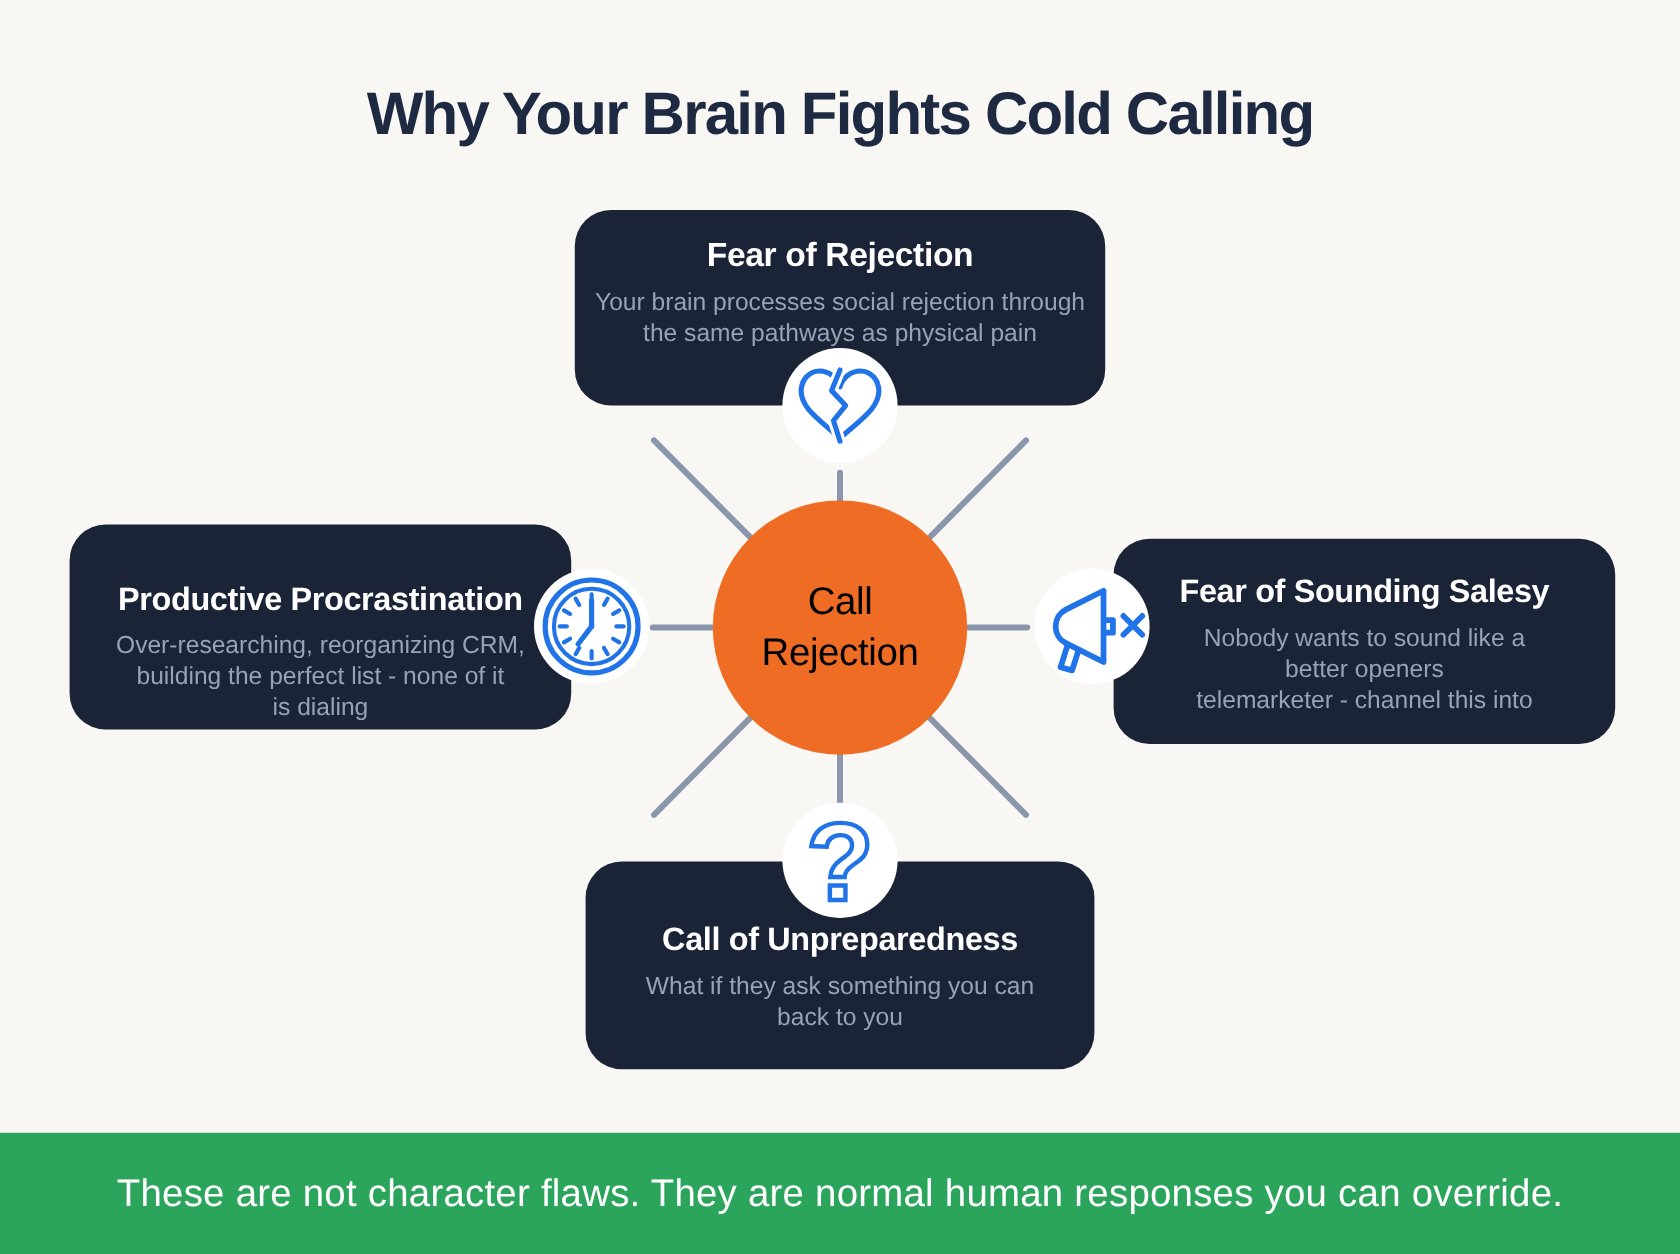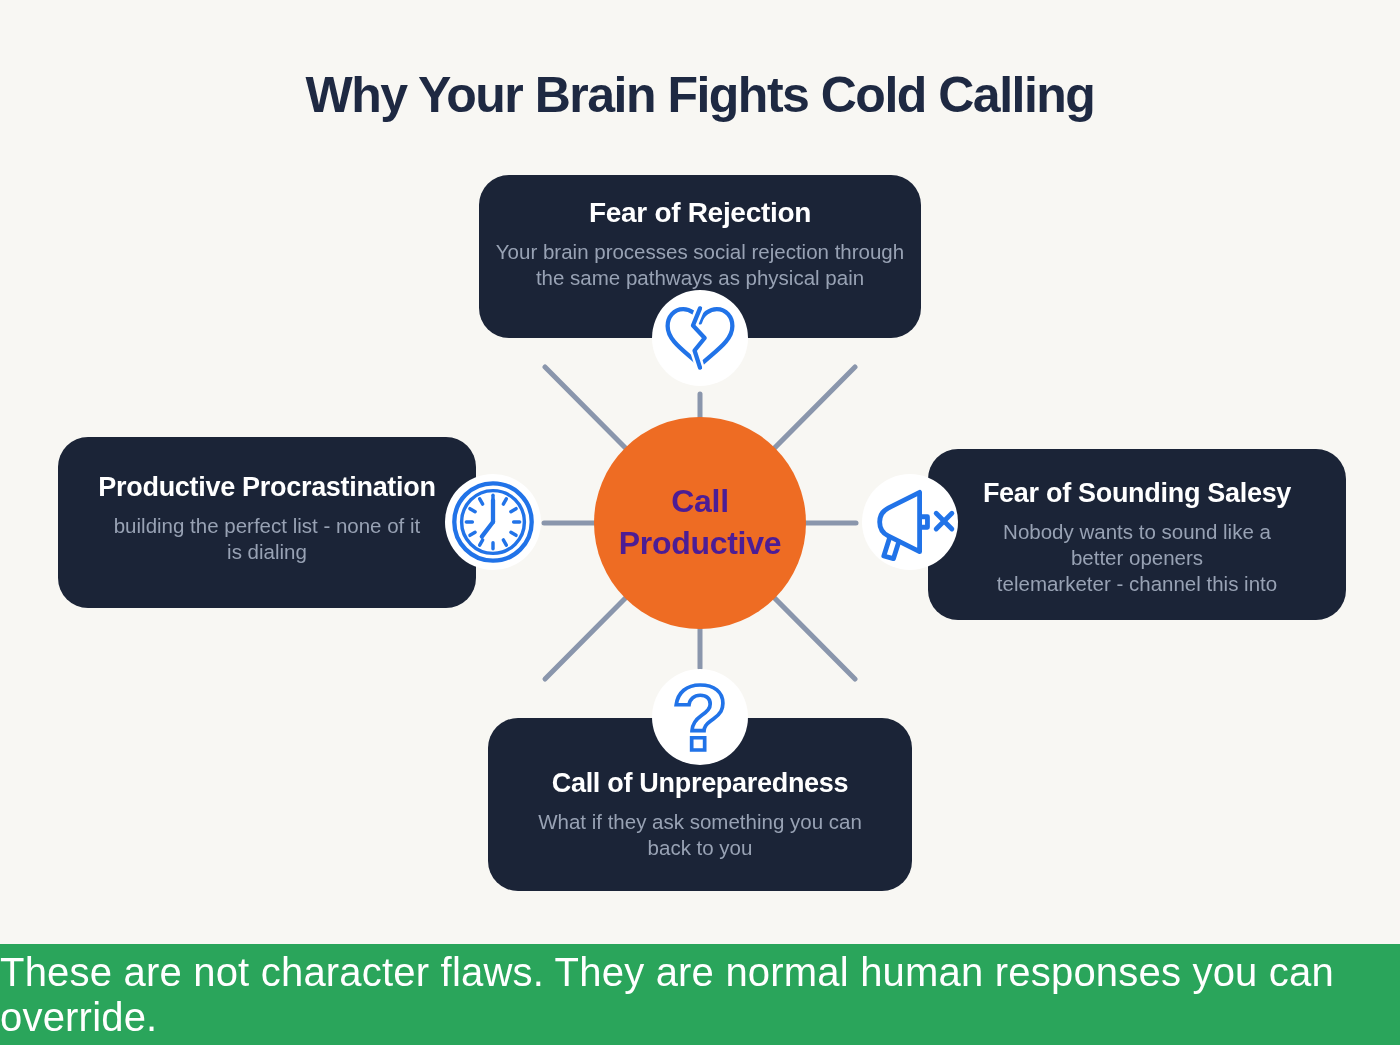"Productive Procrastination" #card-left { padding-top: 35px -> 47px }
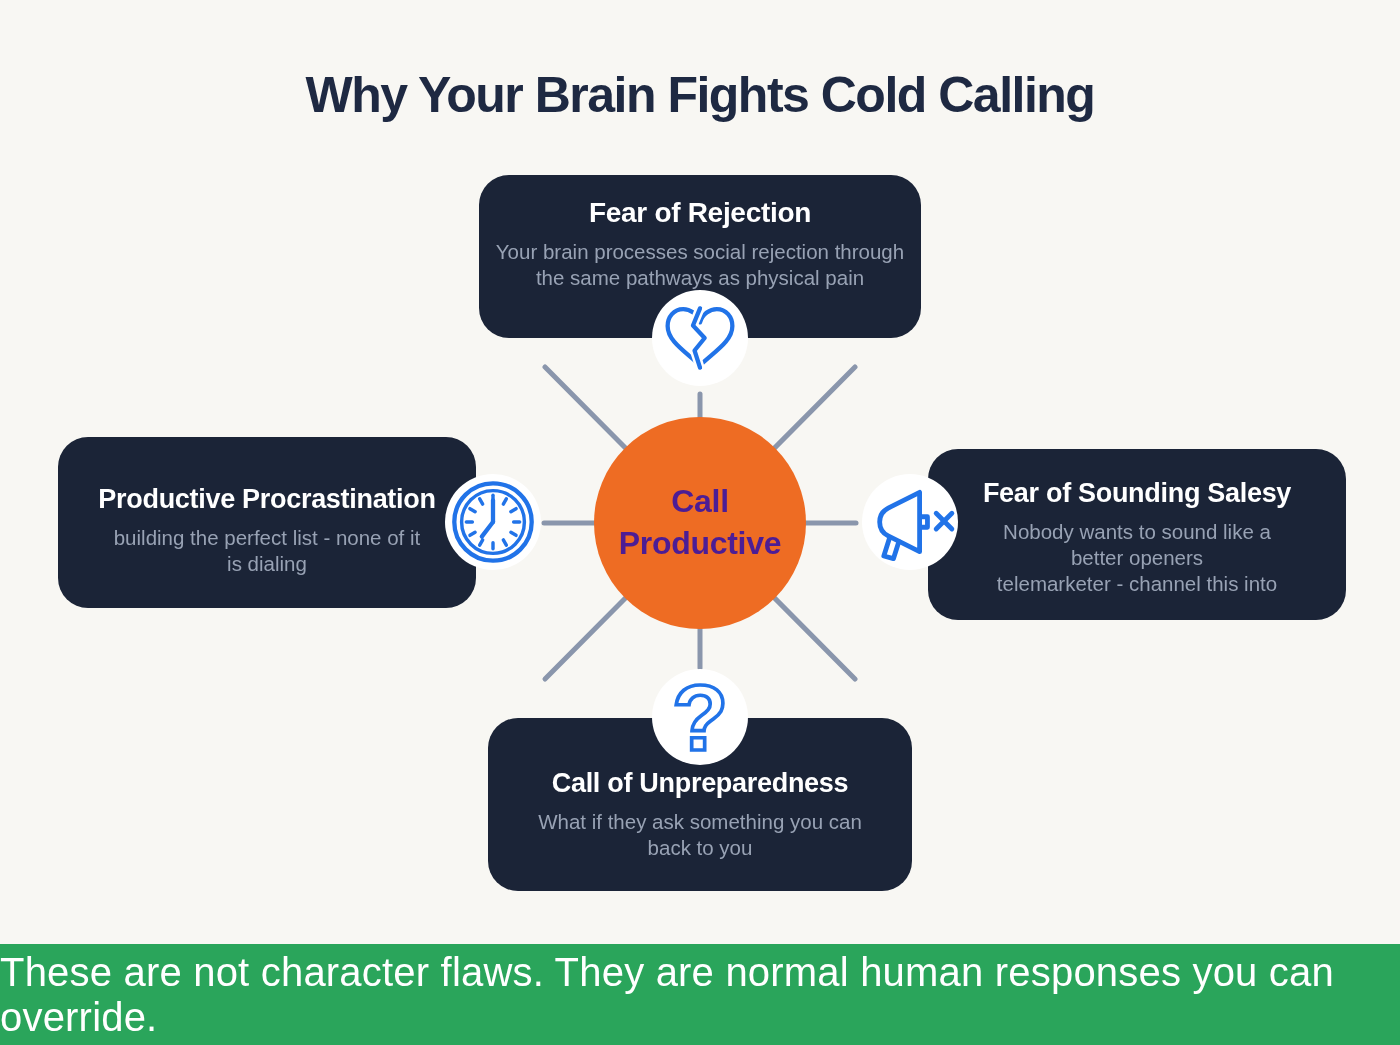"Call" .center-circle span { color: #4c1d95 -> #000000; font-weight: bold -> normal }
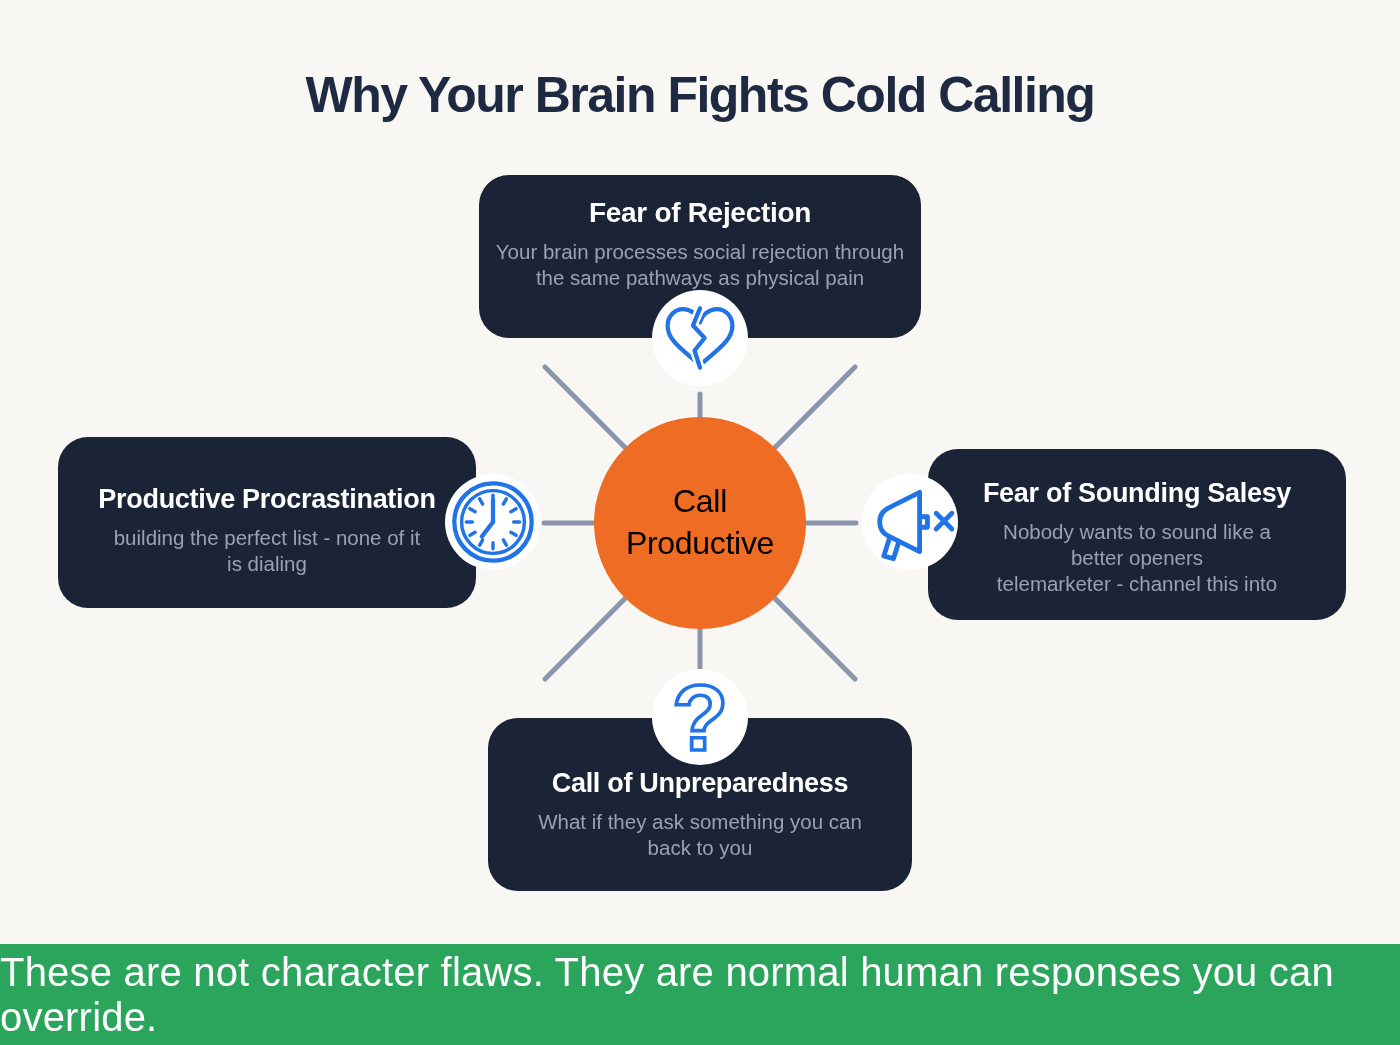"Over-researching, reorganizing CRM," span { html: none -> <span>Over-researching, reorganizing CRM,</span> }
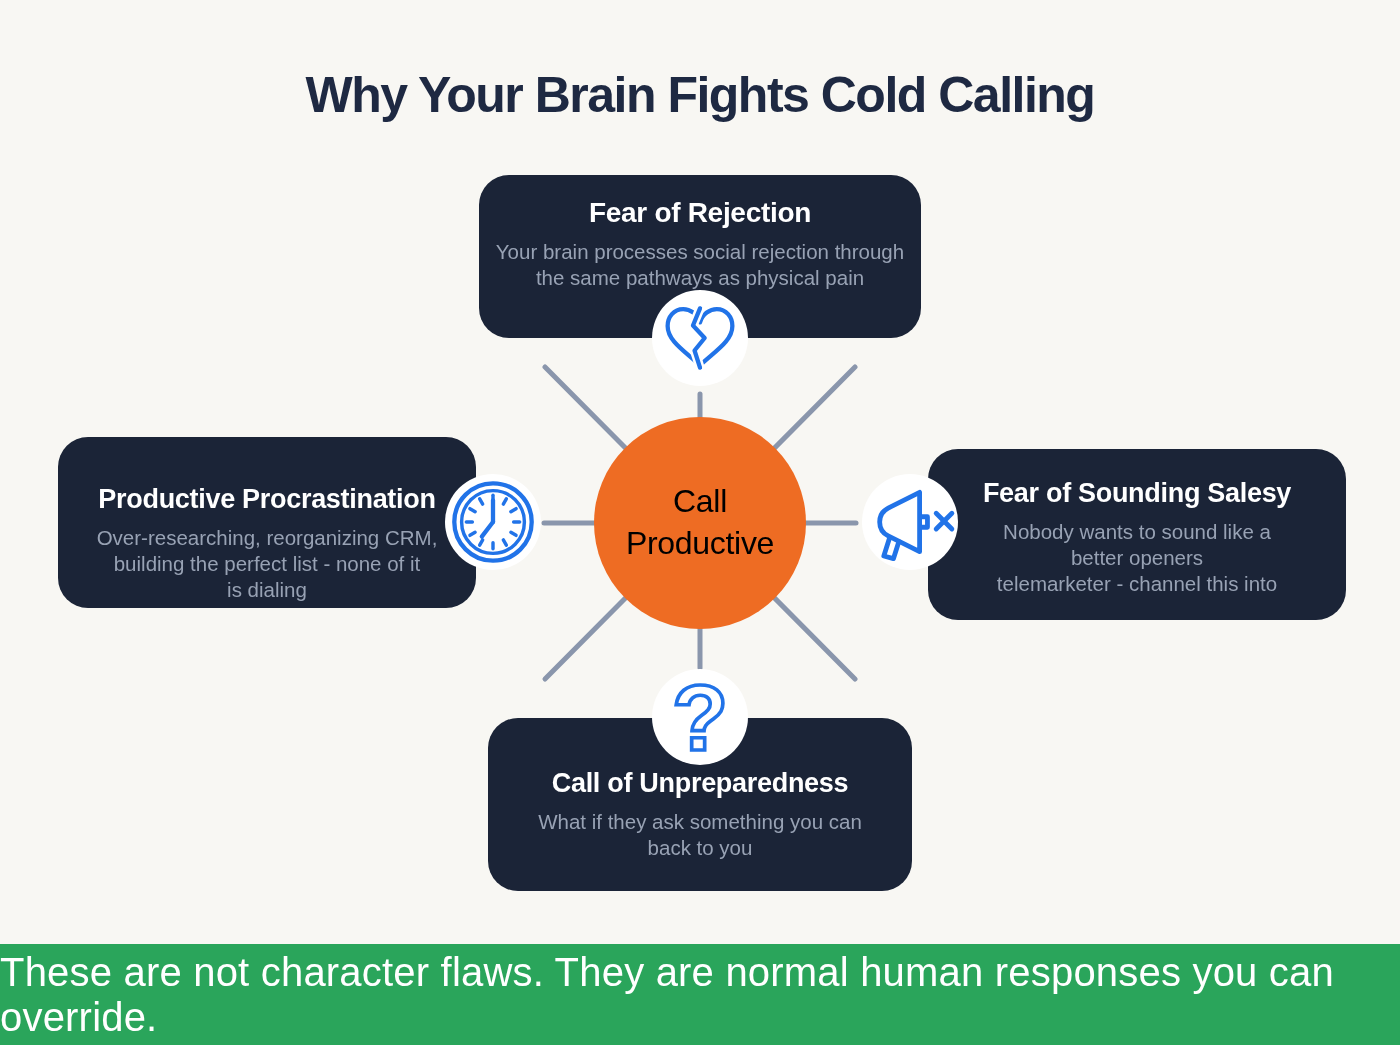"Productive" span { text: Productive -> Rejection }
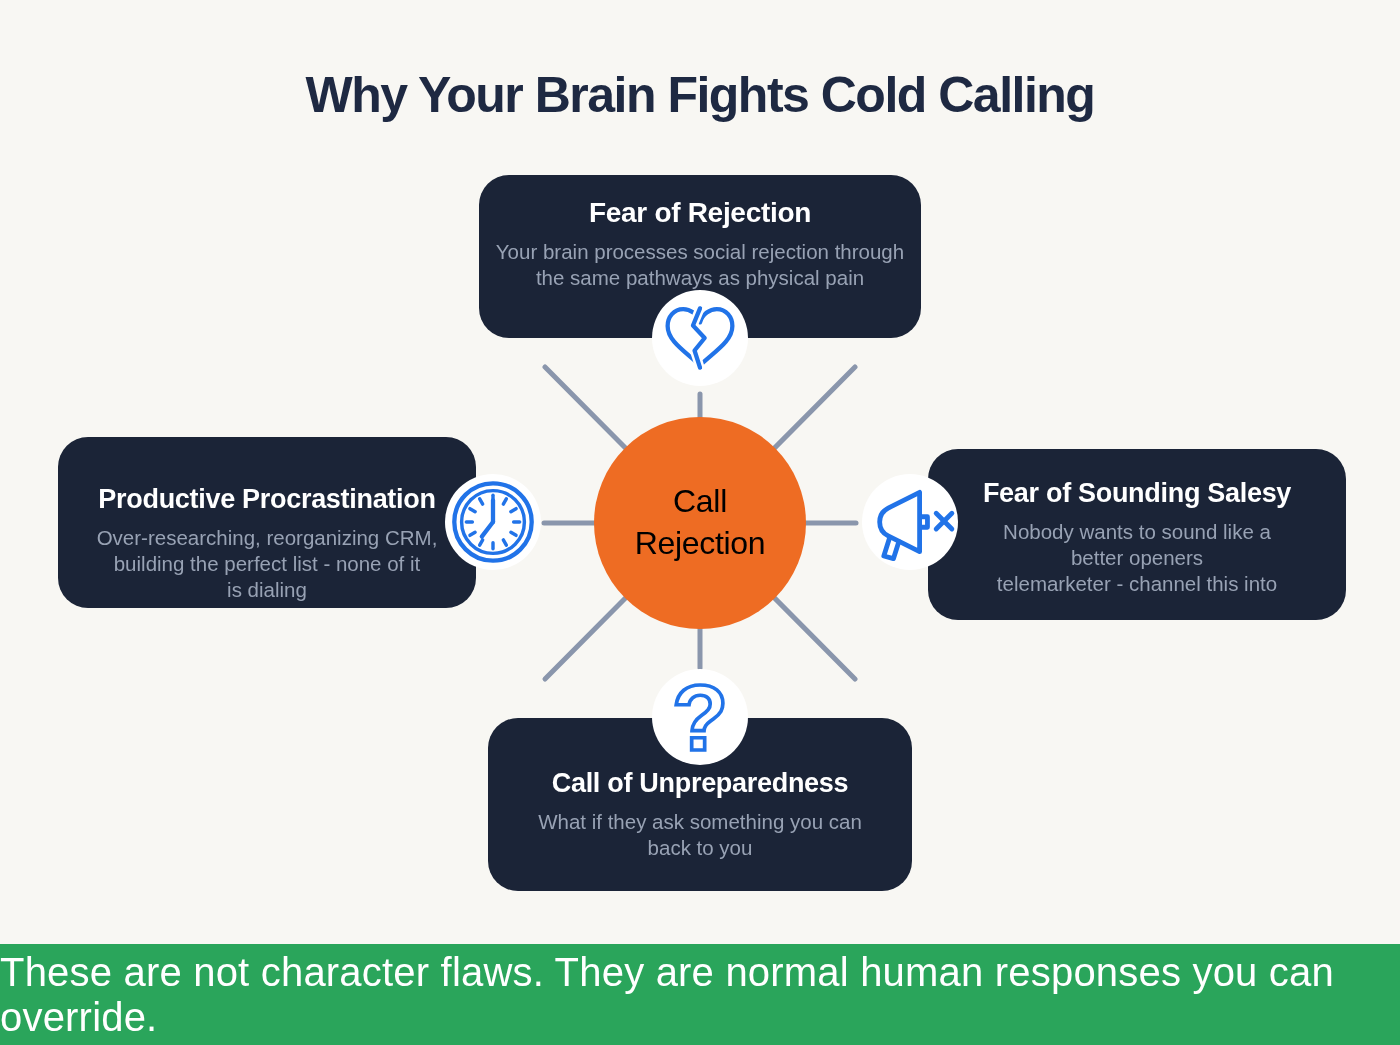"These are not character flaws." .banner p { font-size: 40px -> 32px }
